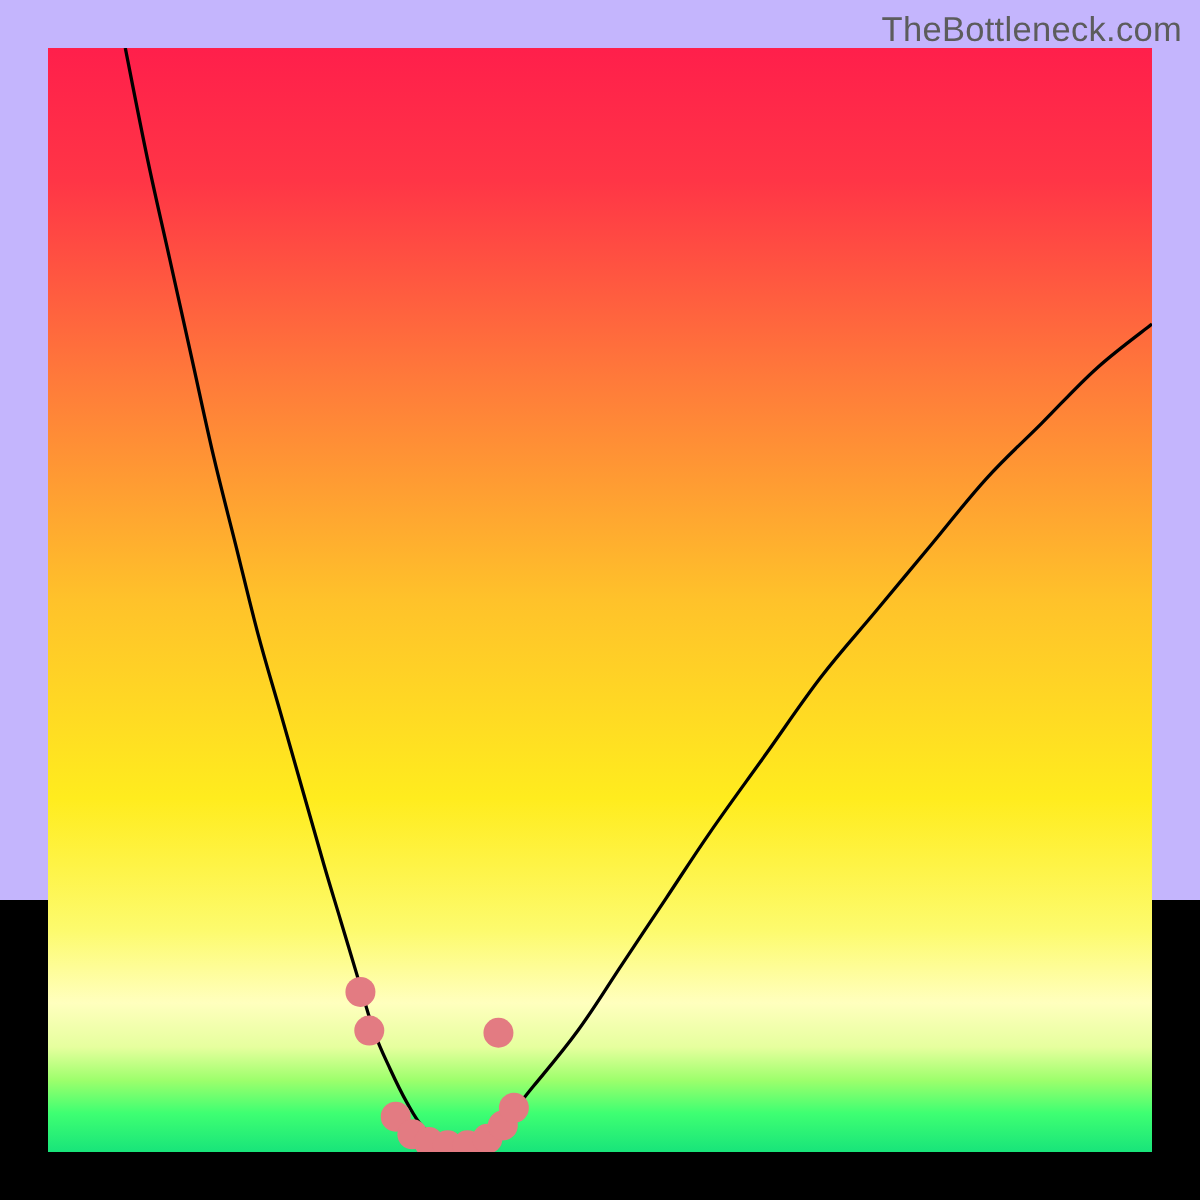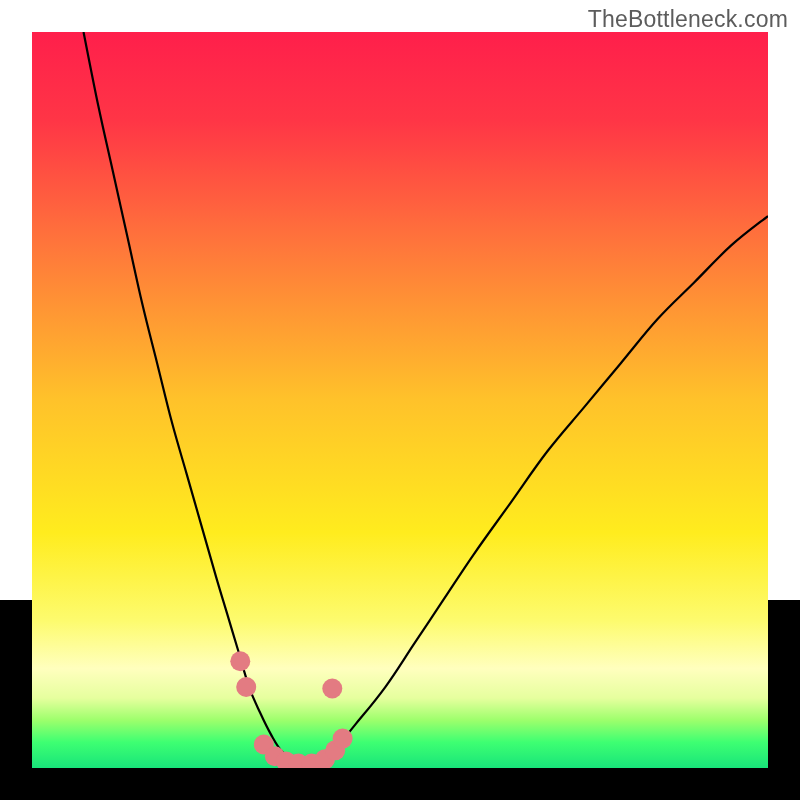"TheBottleneck.com" .frame { background: #ffffff -> #c4b5fd }
